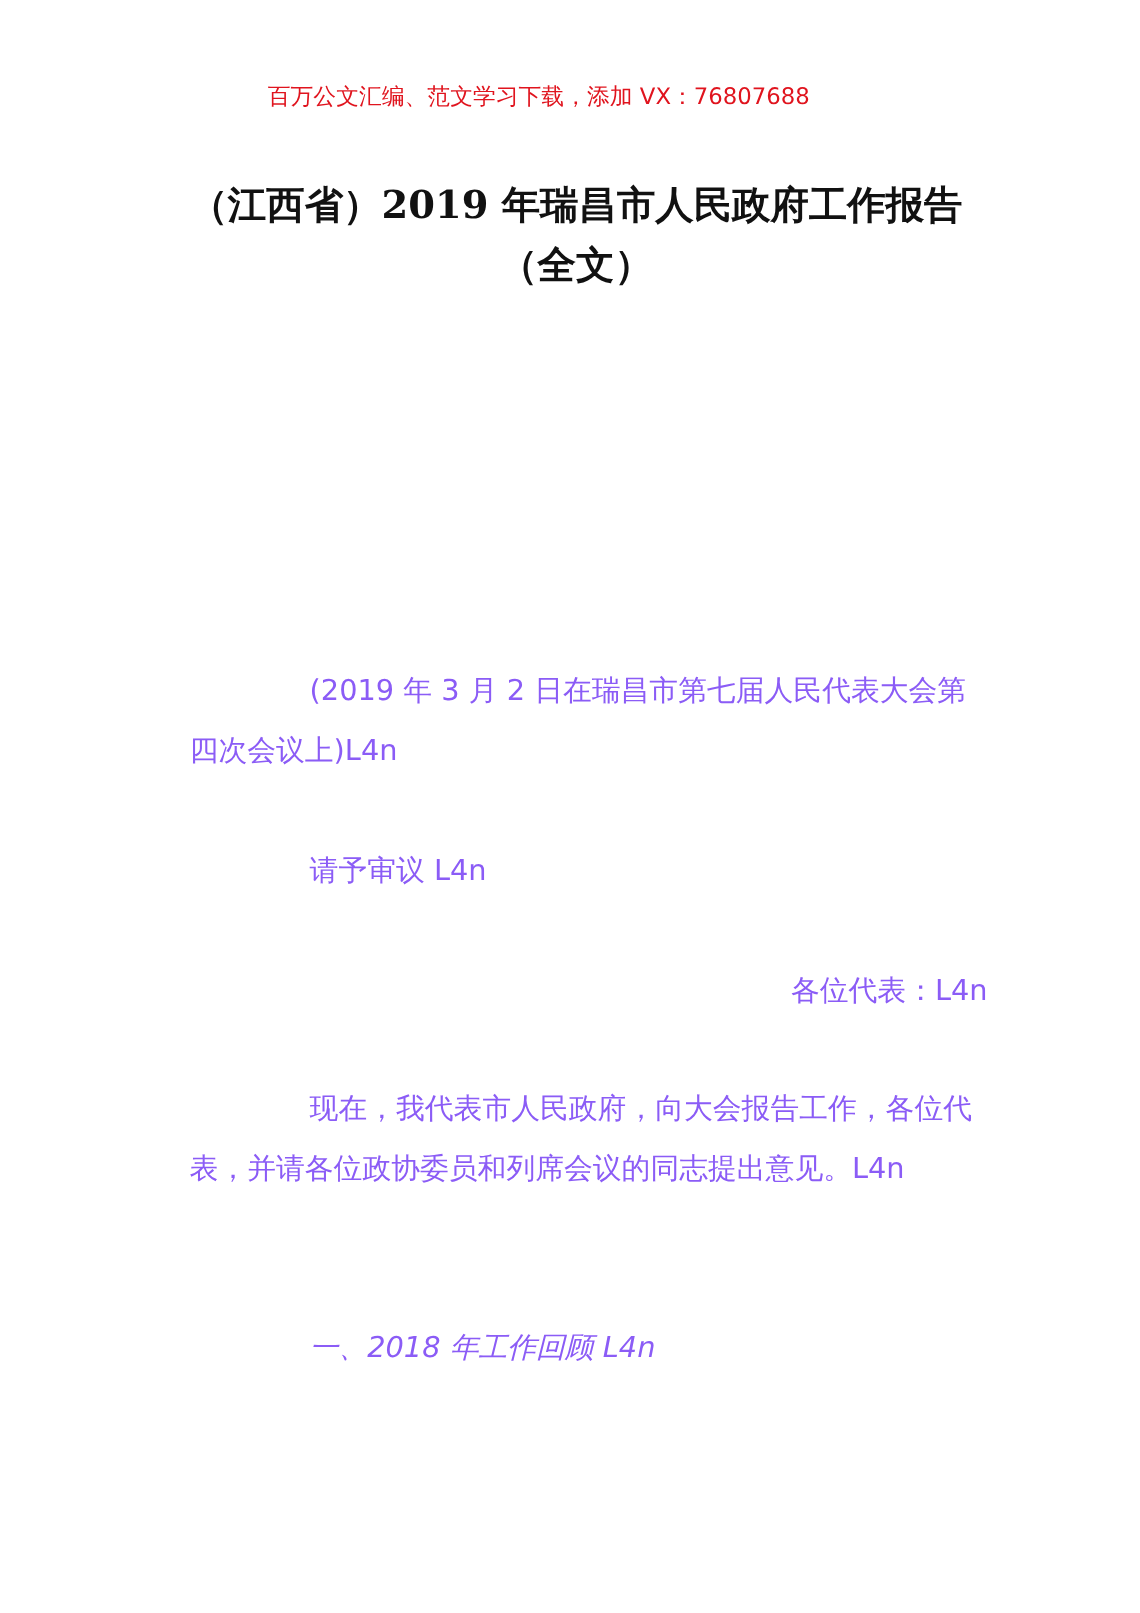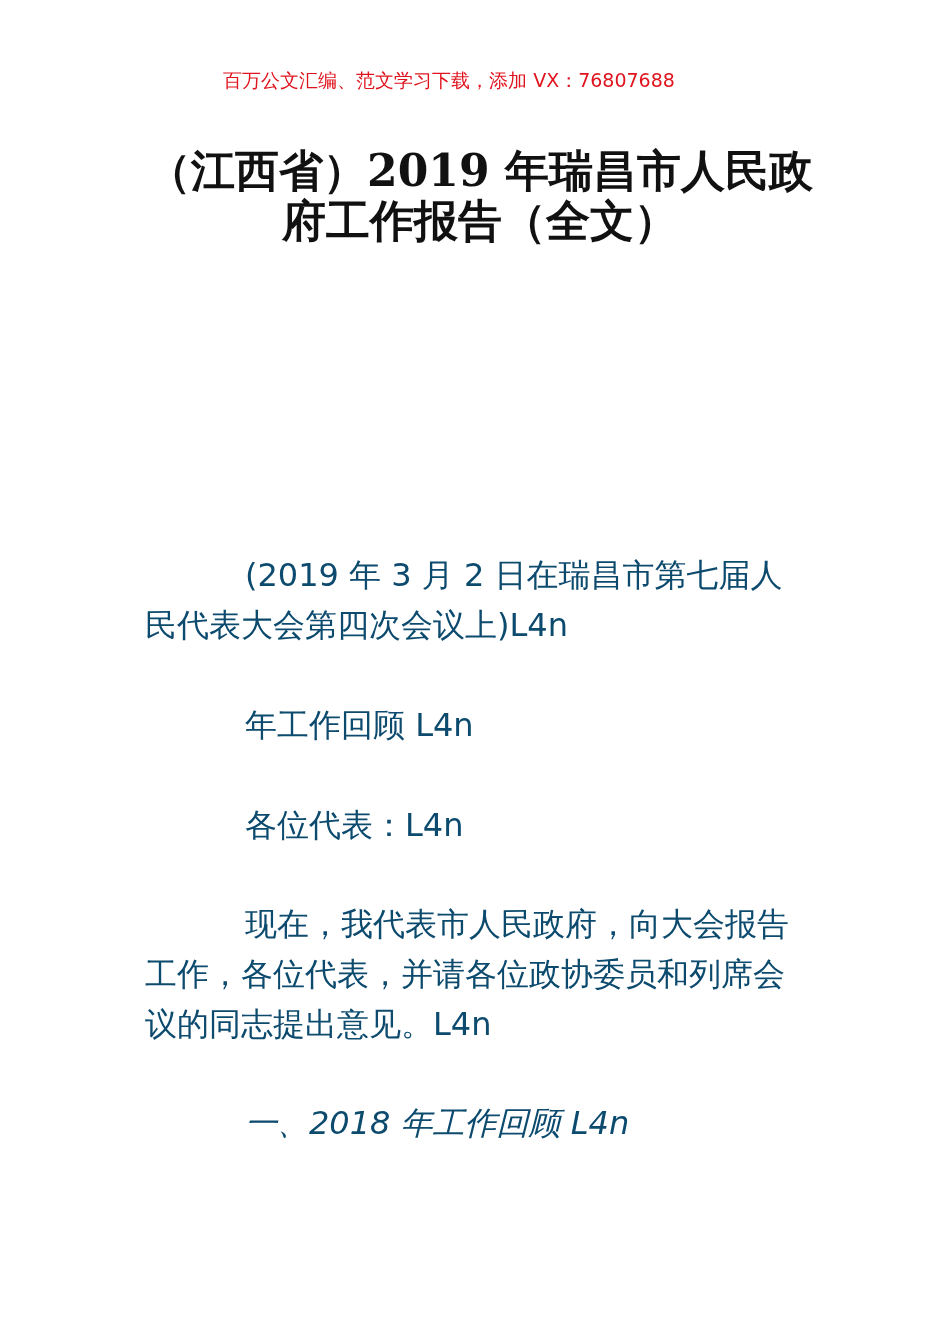"（江西省）2019 年瑞昌市人民政府工作报告（全文）" .title { font-size: 44px -> 32px }
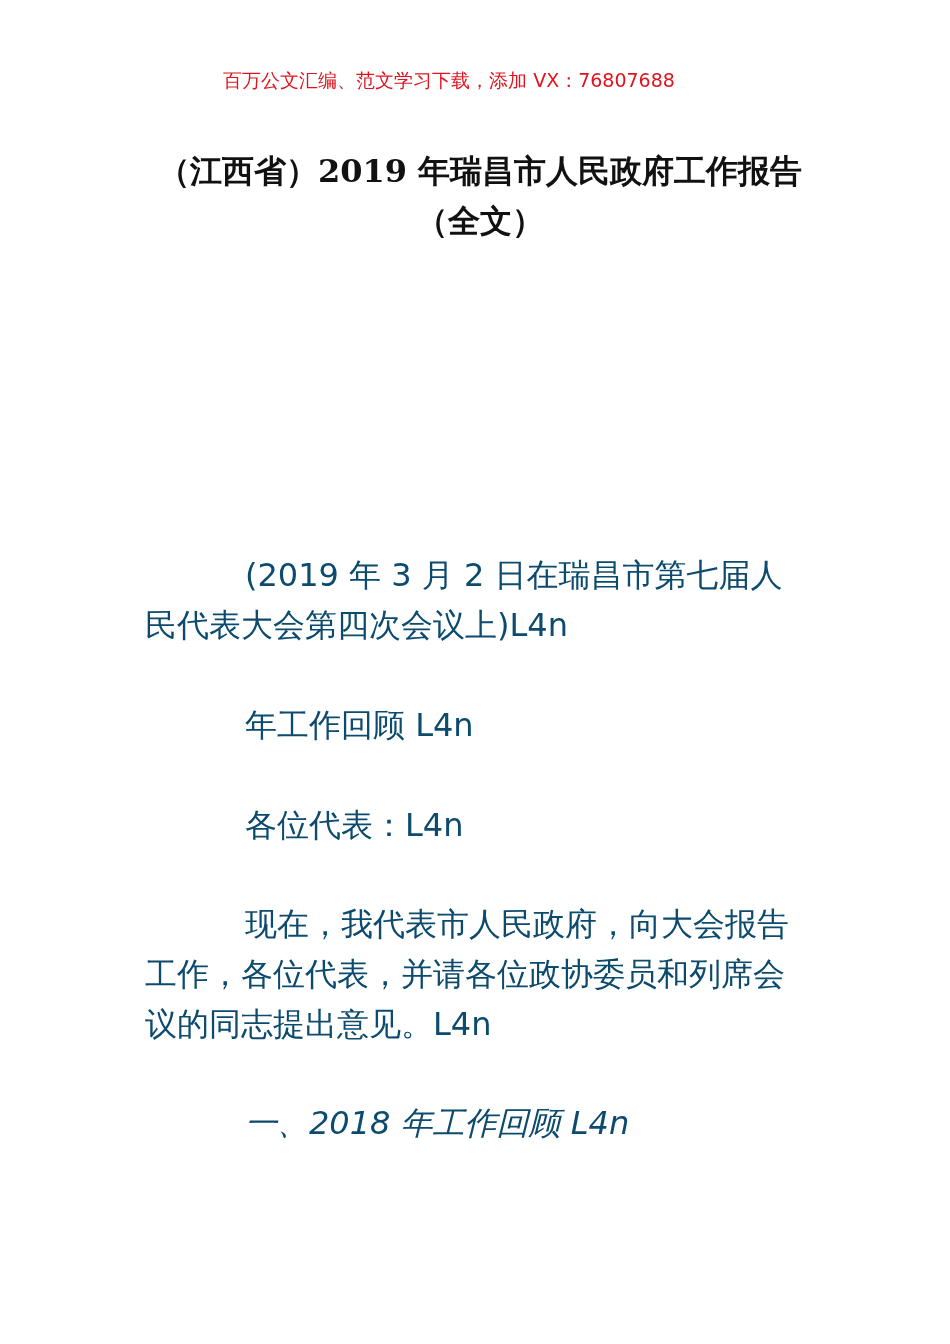"(2019 年 3 月 2" .body-text { color: #0c4a6e -> #8b5cf6; font-size: 32px -> 24px; left: 145px -> 158px }
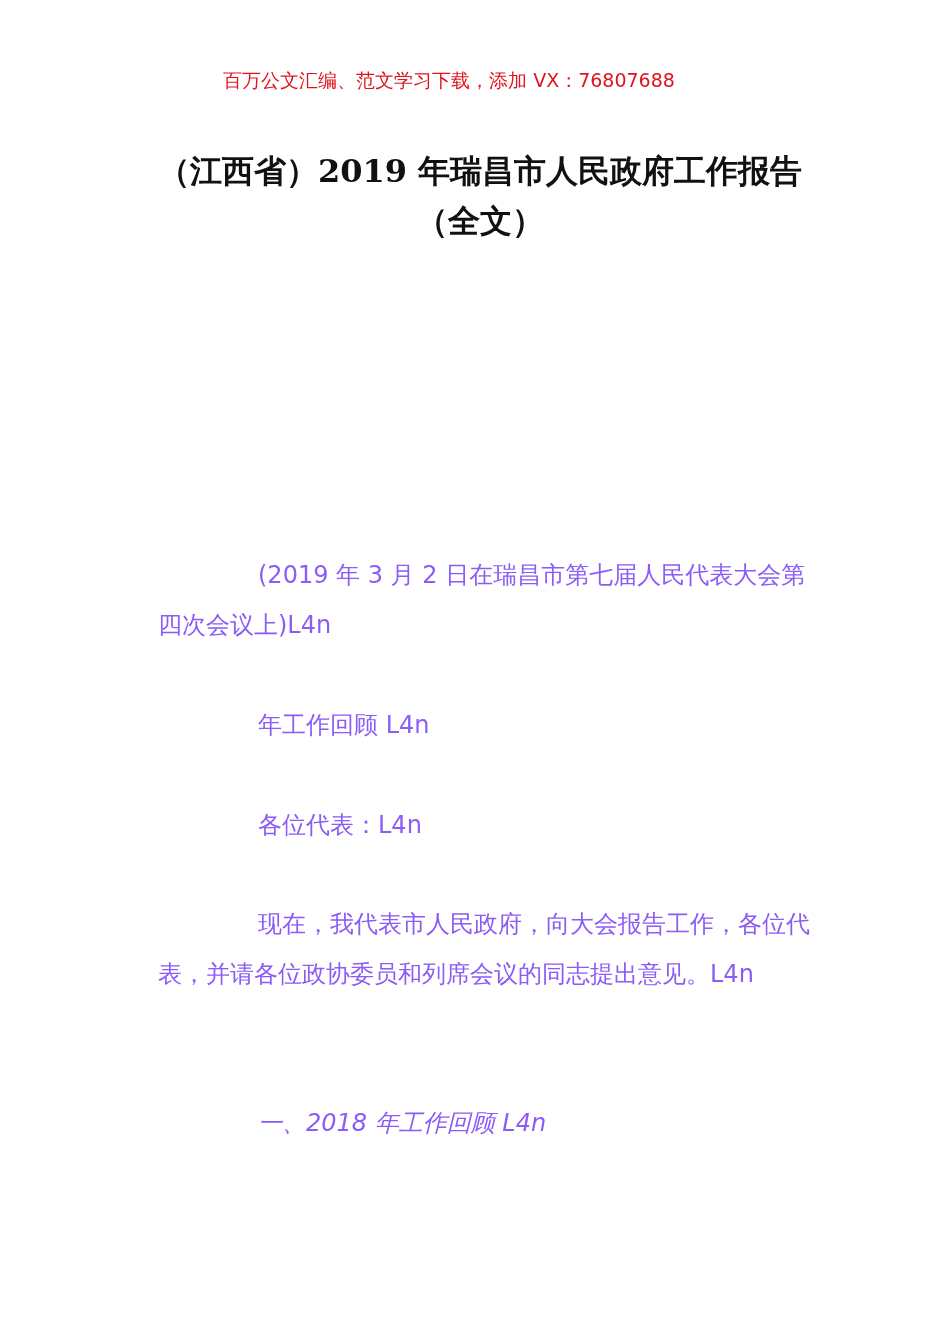"年工作回顾 L4n" p.para { text: 年工作回顾 -> 请予审议 }
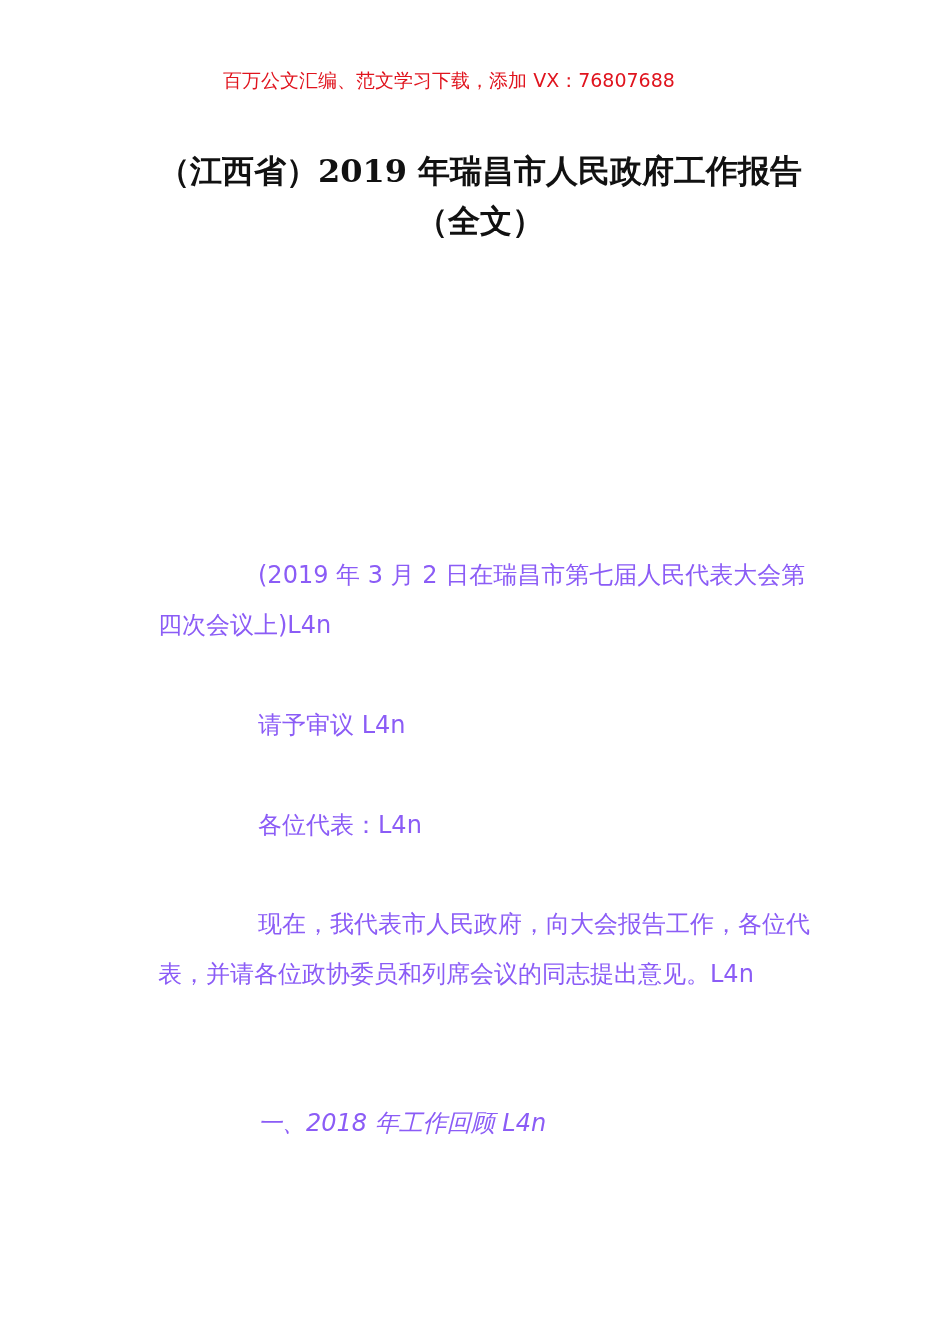"各位代表：L4n" .p-greet { text-align: none -> right }
